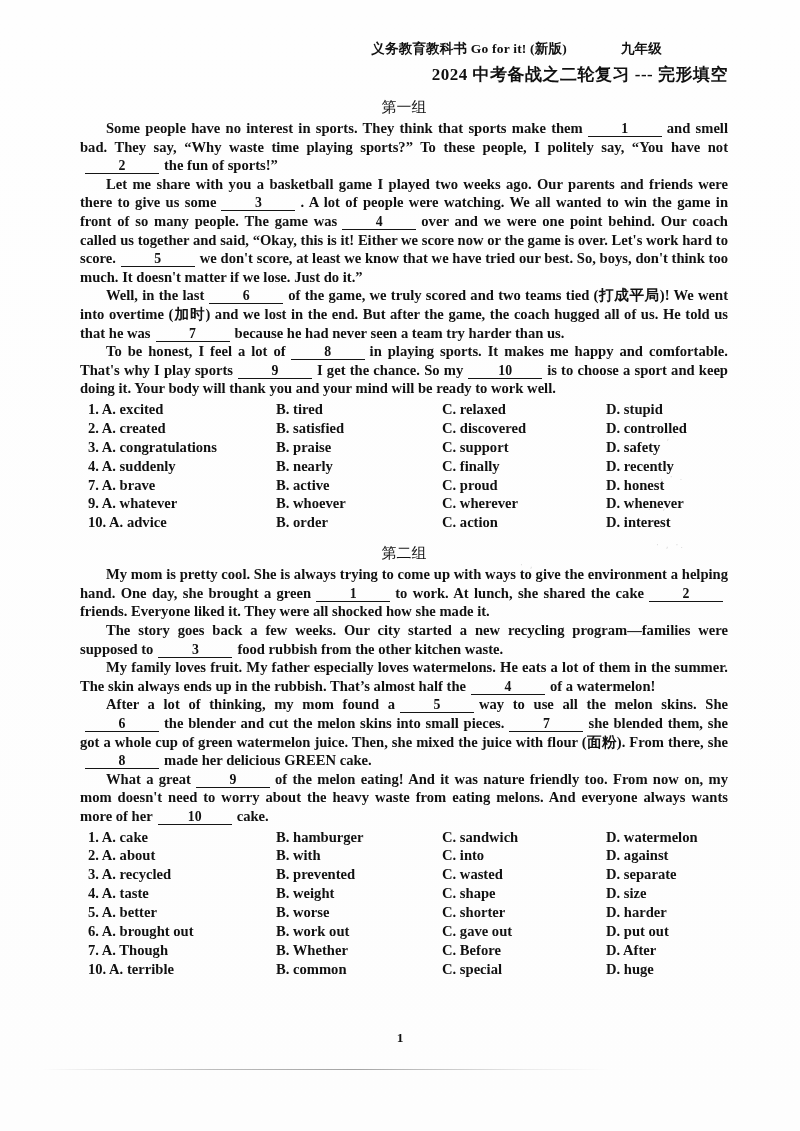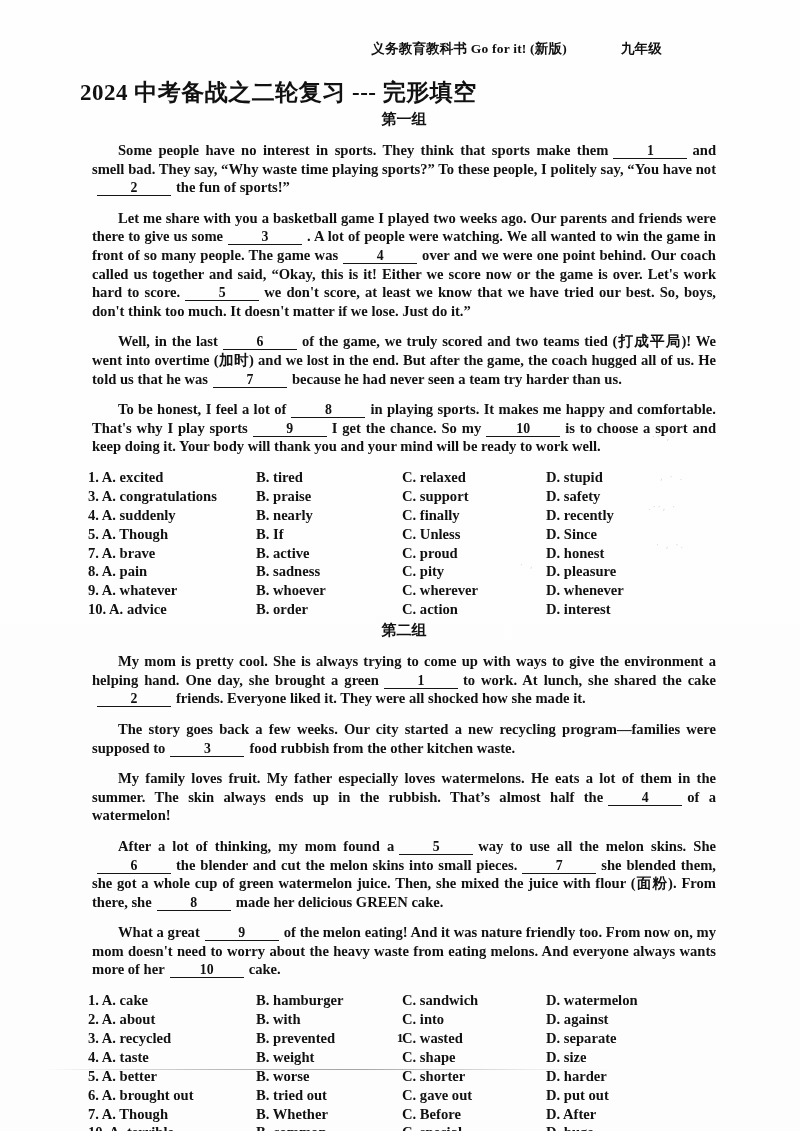"2024 中考备战之二轮复习 --- 完形填空" .doc-title { font-size: 23px -> 17px; margin-top: 19px -> 5px; text-align: left -> right }
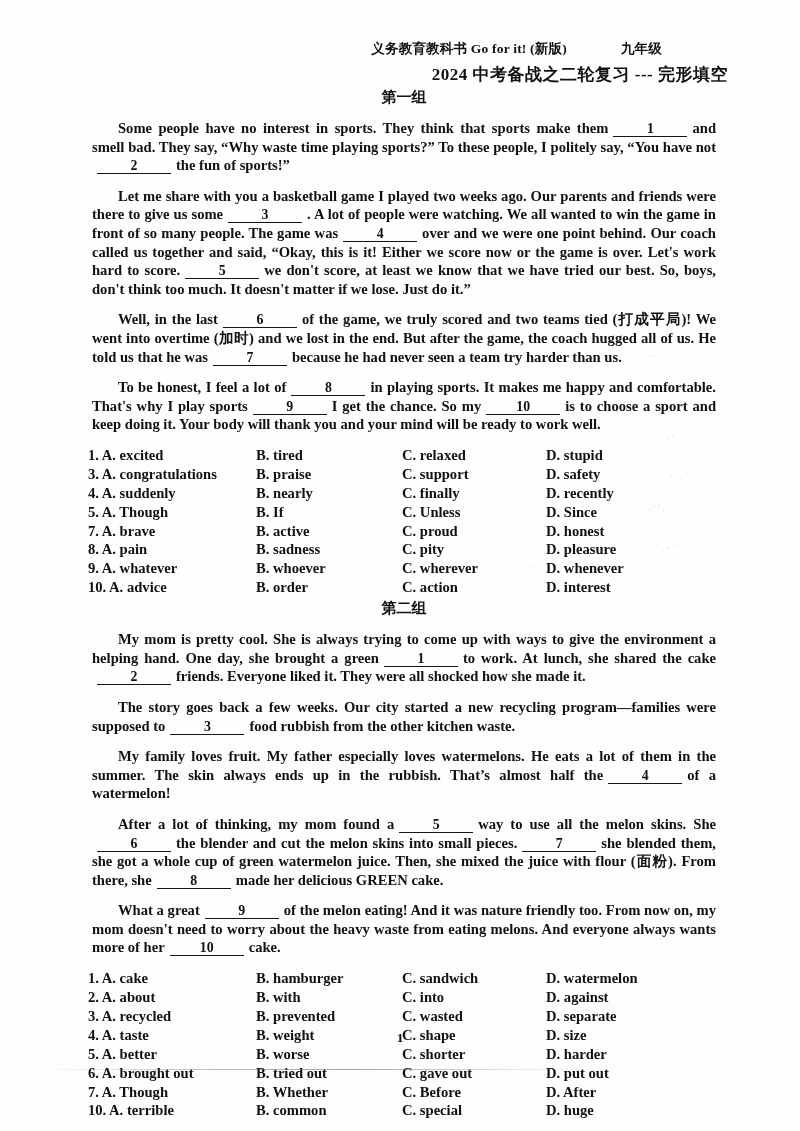"第一组" .group-heading { font-weight: 700 -> 400; margin: 2px 0 2px -> 12px 0 2px }
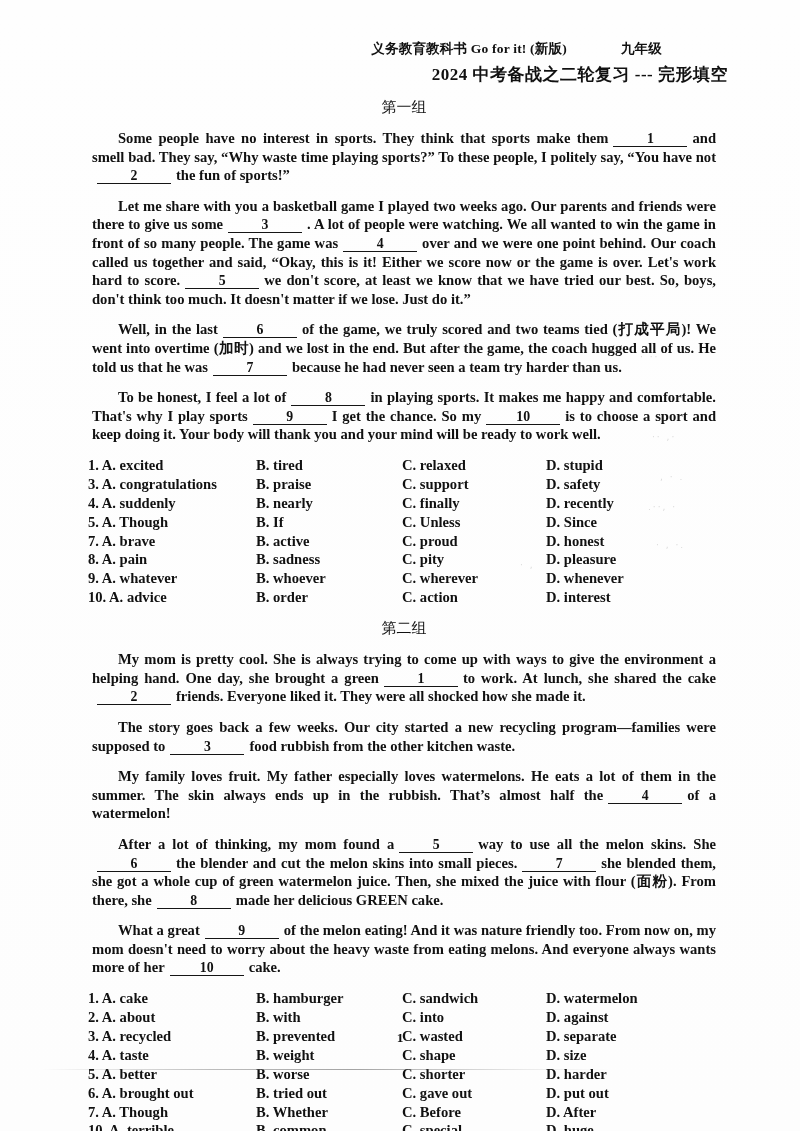"Some people have no interest" .passage p { margin: 12px -> 0 }
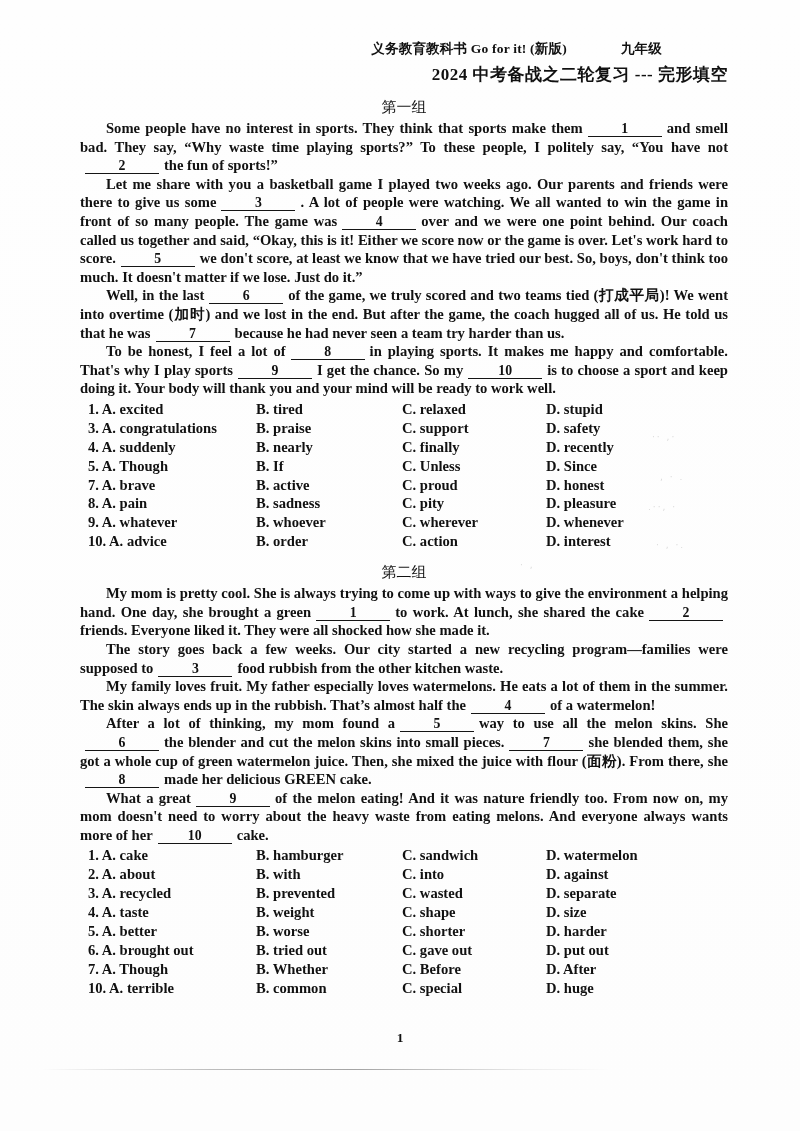"1. A. excited" .opt-row { gap: none -> 20px }
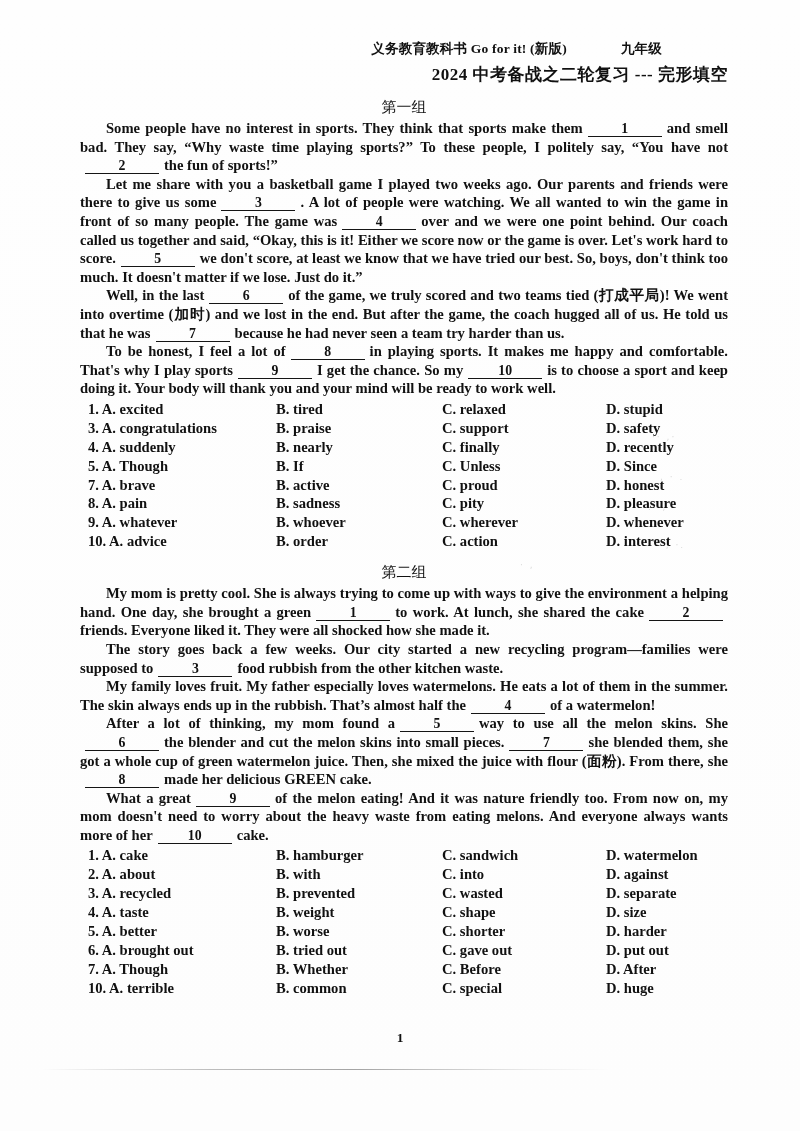"2. A. created" div.opt-row { html: none -> <div> <span>2. A. created</span> <span>B. satisfied</span> <span>C. discovered</span> <span>D. controlled</span> </div> }
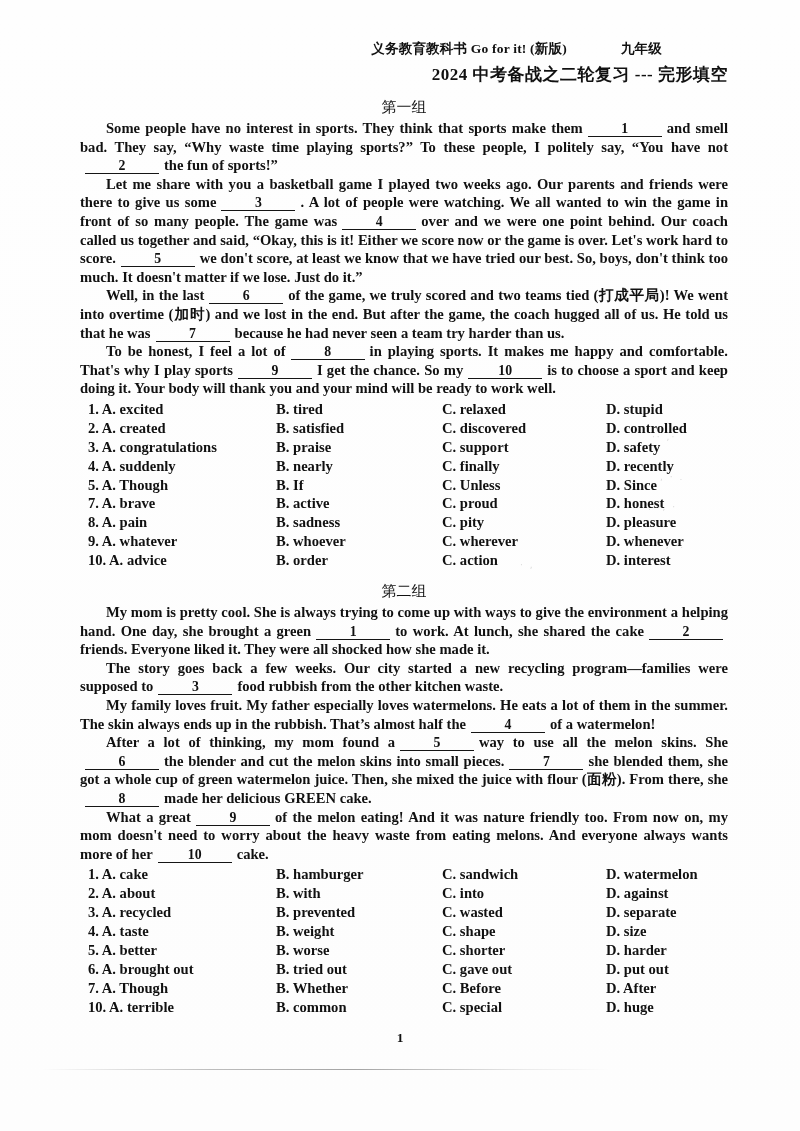"5. A. Though" div.opt-row { html: <div> <span>5. A. Though</span> <span>B. If</span> <span>C. Unless</span> <span>D. Since</span> </div> -> none }
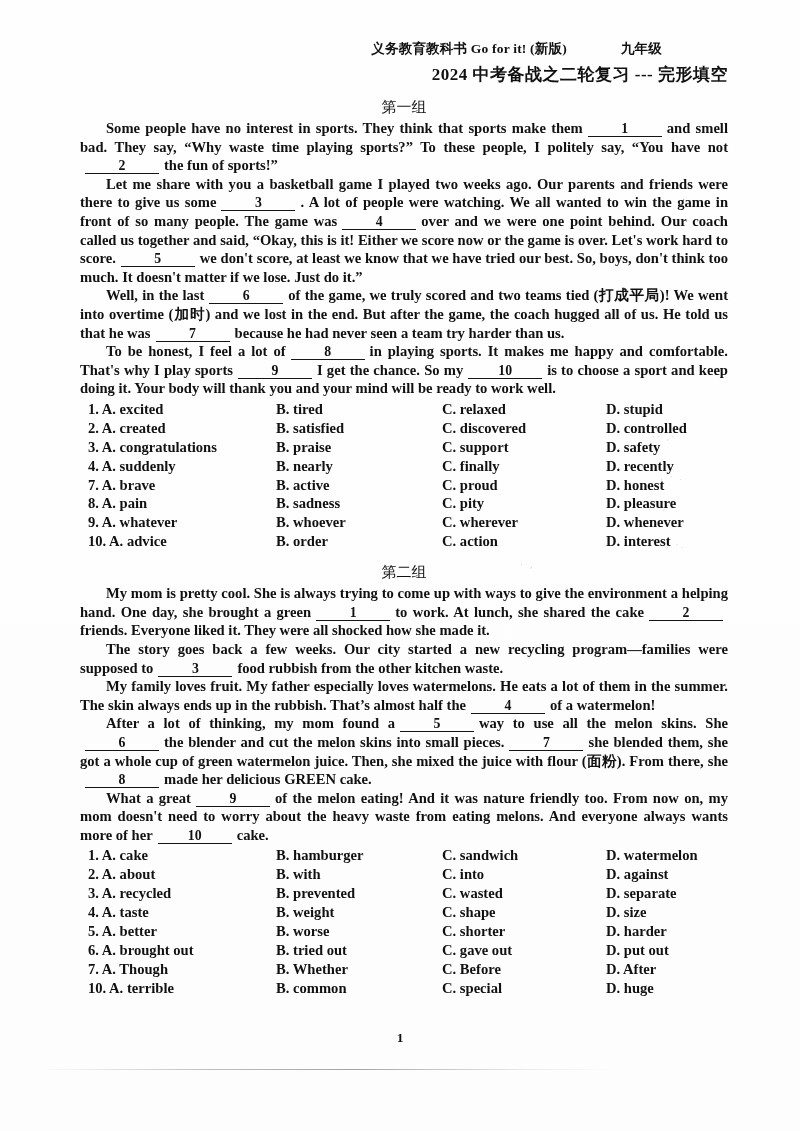"8. A. pain" div.opt-row { html: <div> <span>8. A. pain</span> <span>B. sadness</span> <span>C. pity</span> <span>D. pleasure</span> </div> -> none }
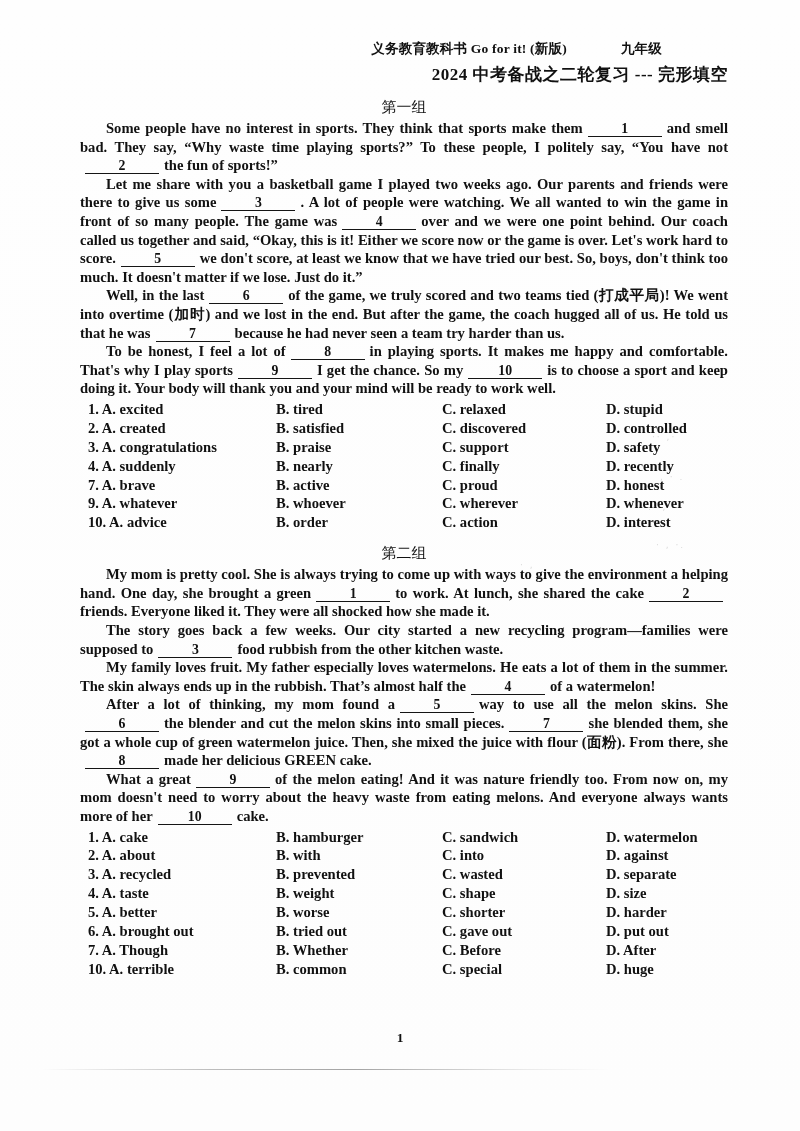"B. tried out" span.opt-cell { text: tried -> work }
